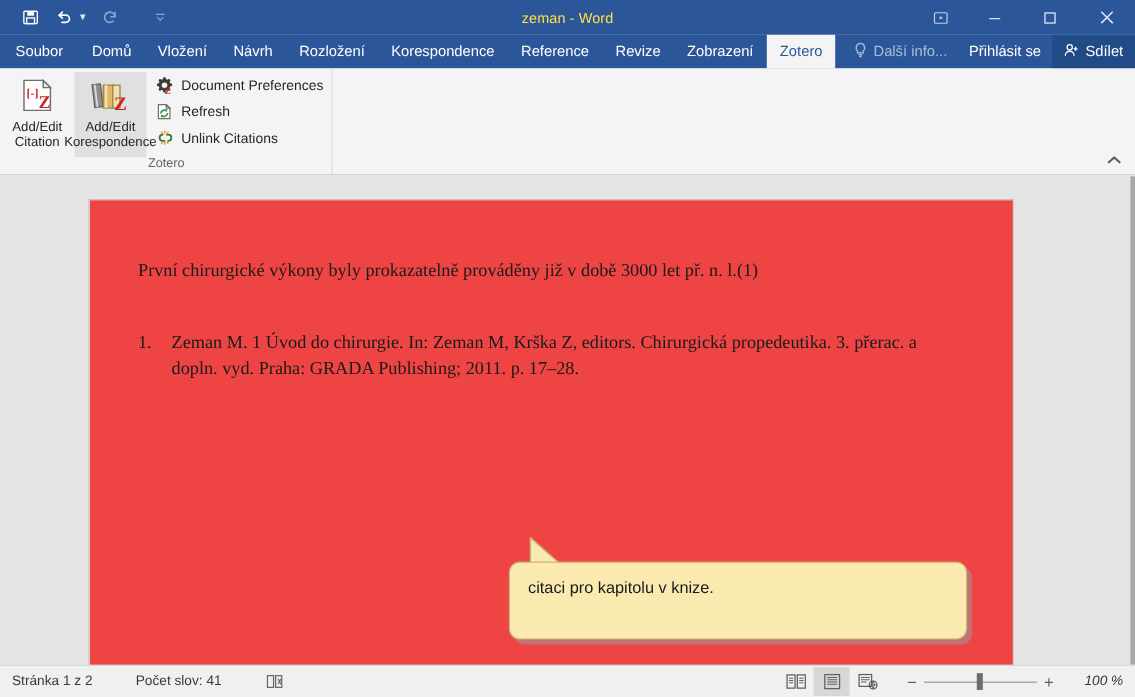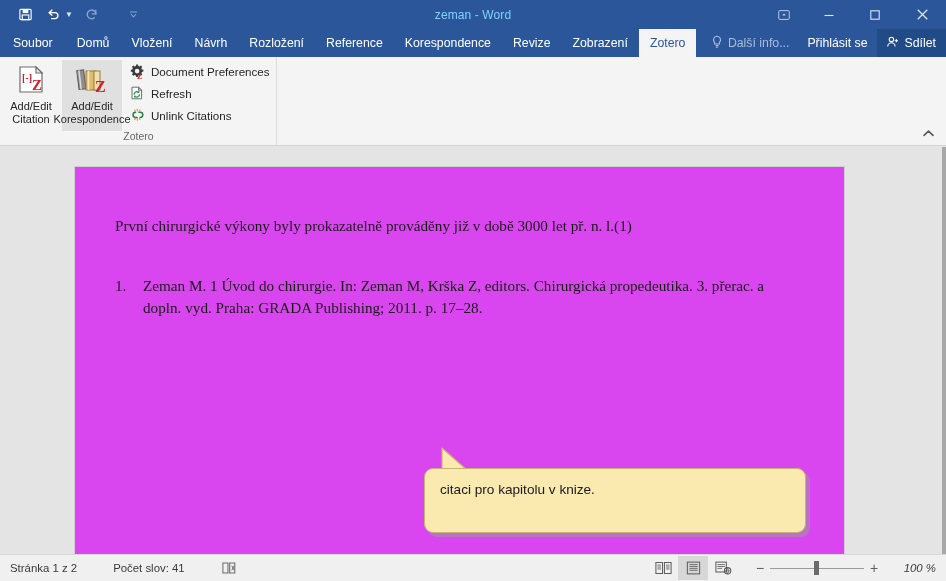"zeman - Word" .title-text { color: #7dd3fc -> #fde047 }
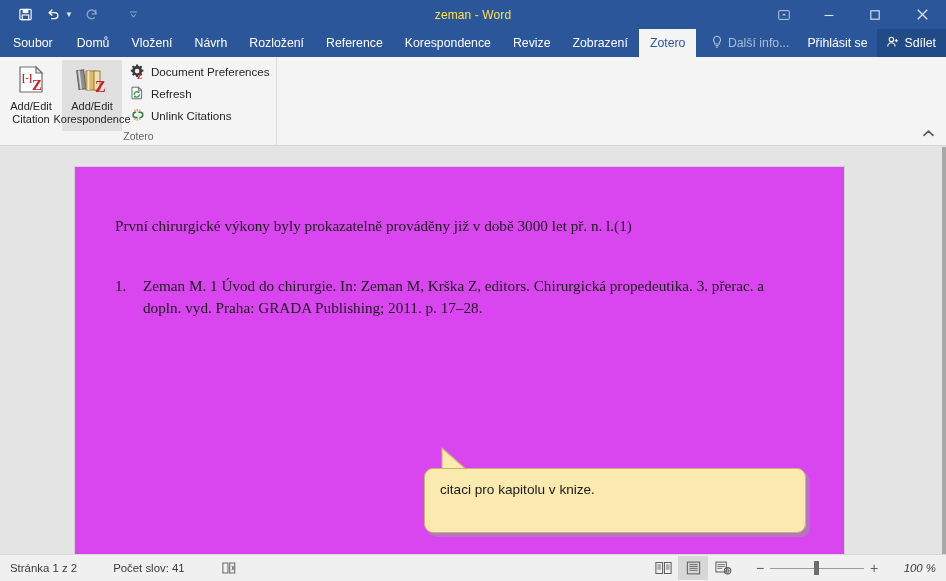"Reference" div.tab { order: before "Korespondence" -> after "Korespondence" }
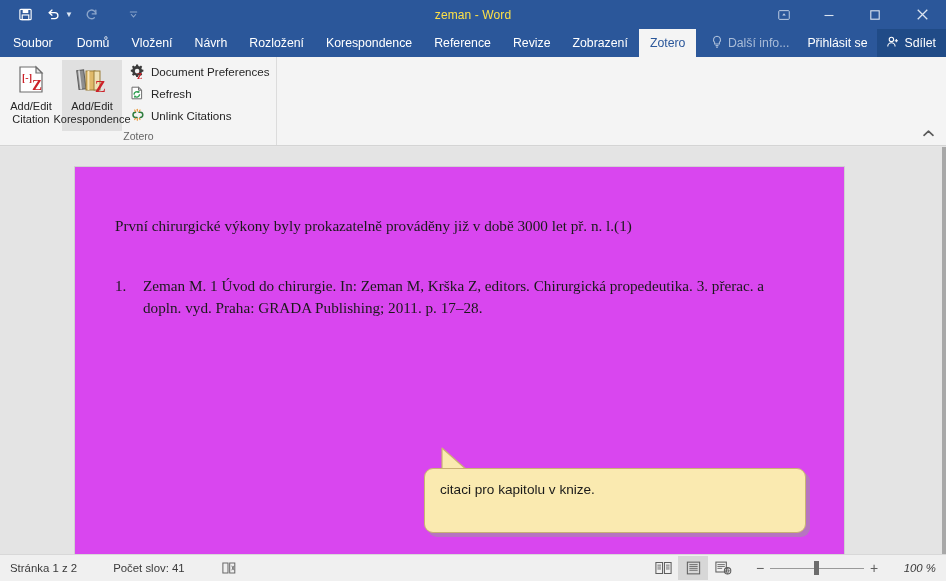"První chirurgické výkony byly" .page { background: #d946ef -> #ef4444 }
